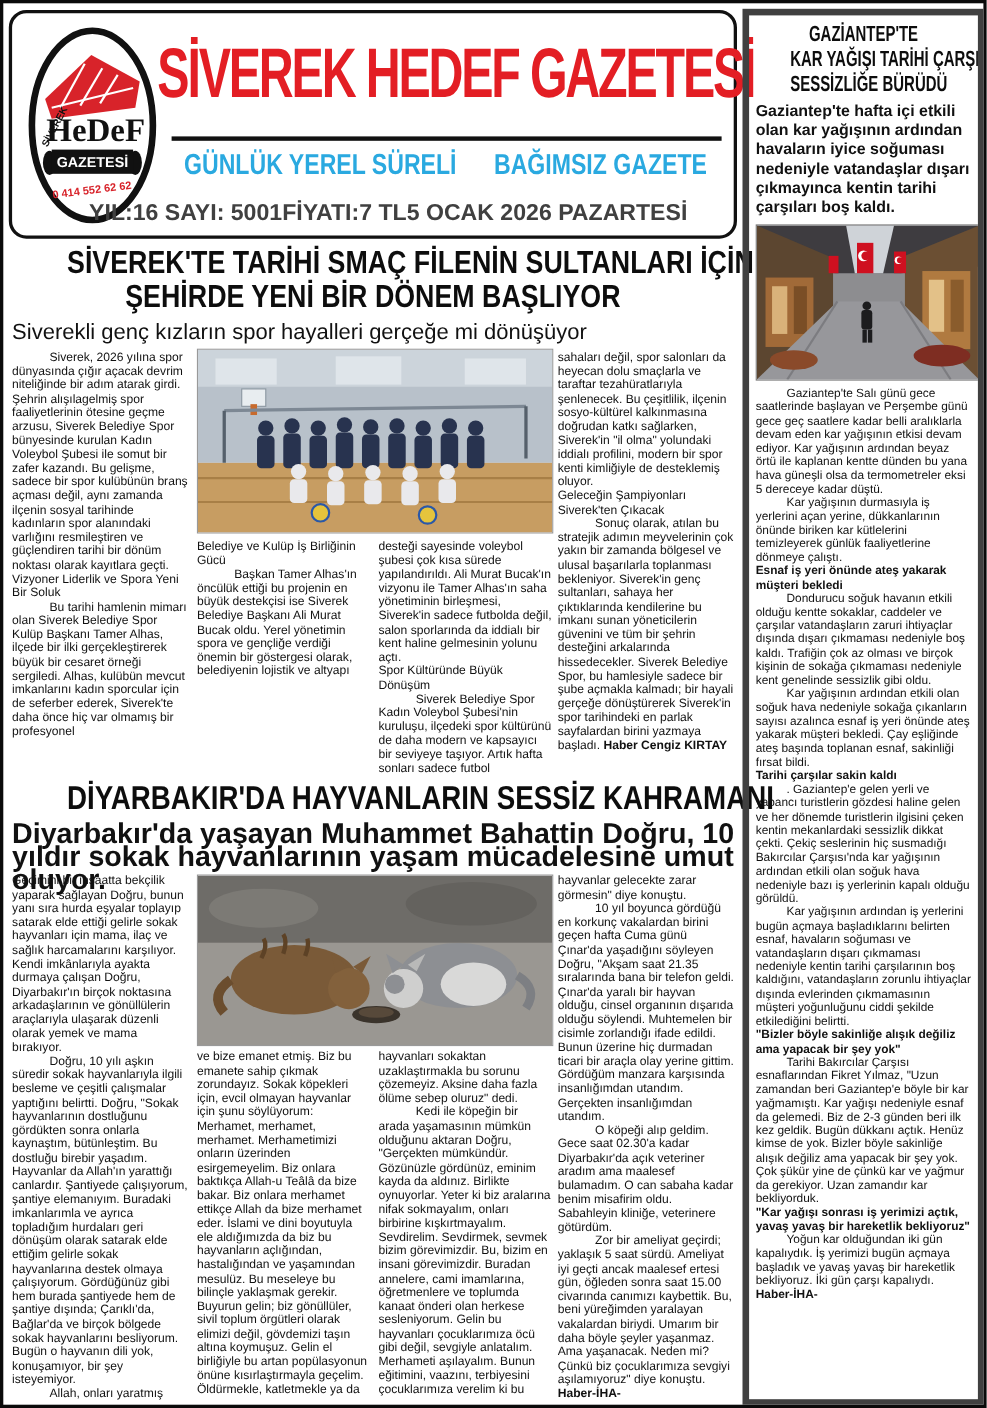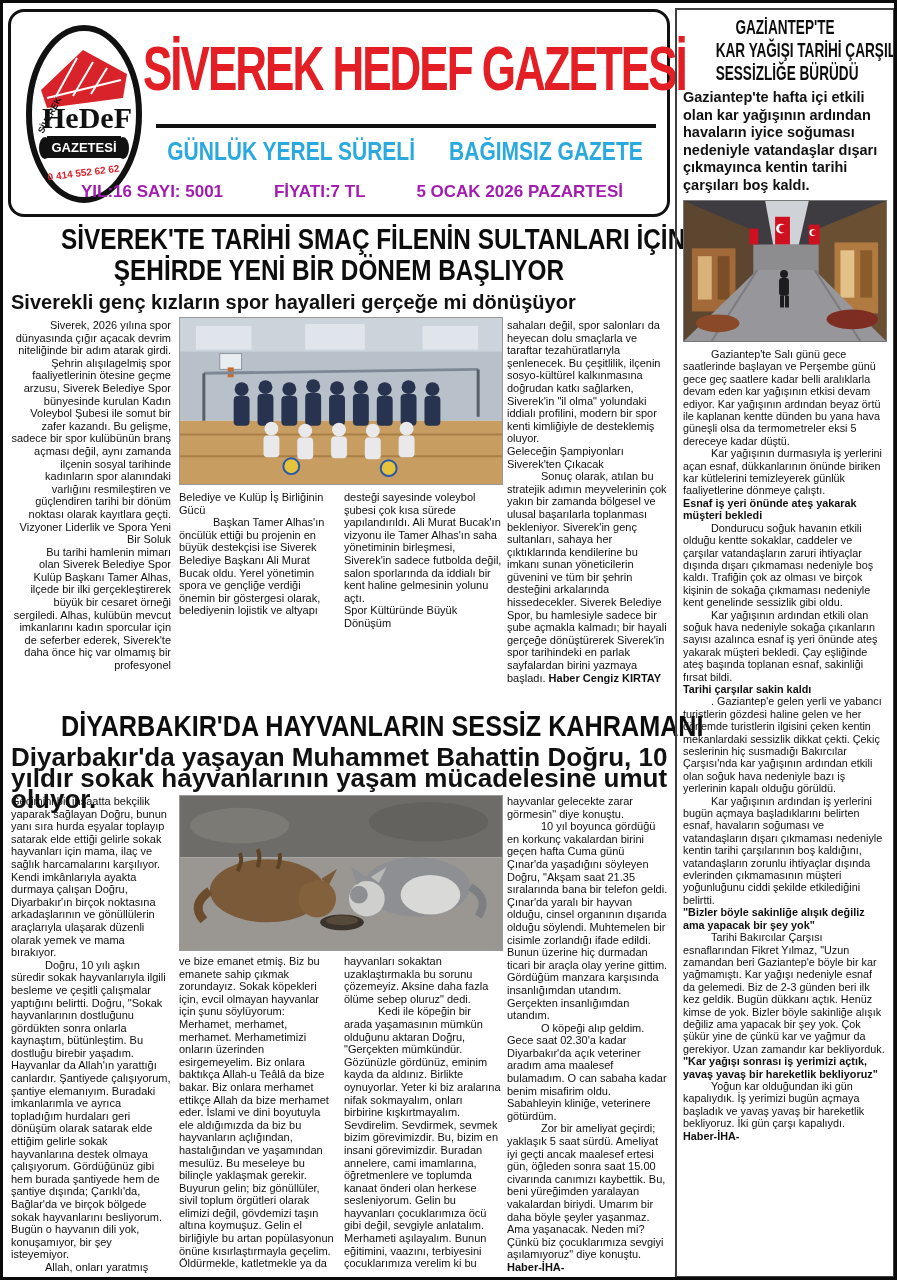"GAZİANTEP'TE" #sidebar { border: 2px solid #404040 -> 6px solid #404040 }
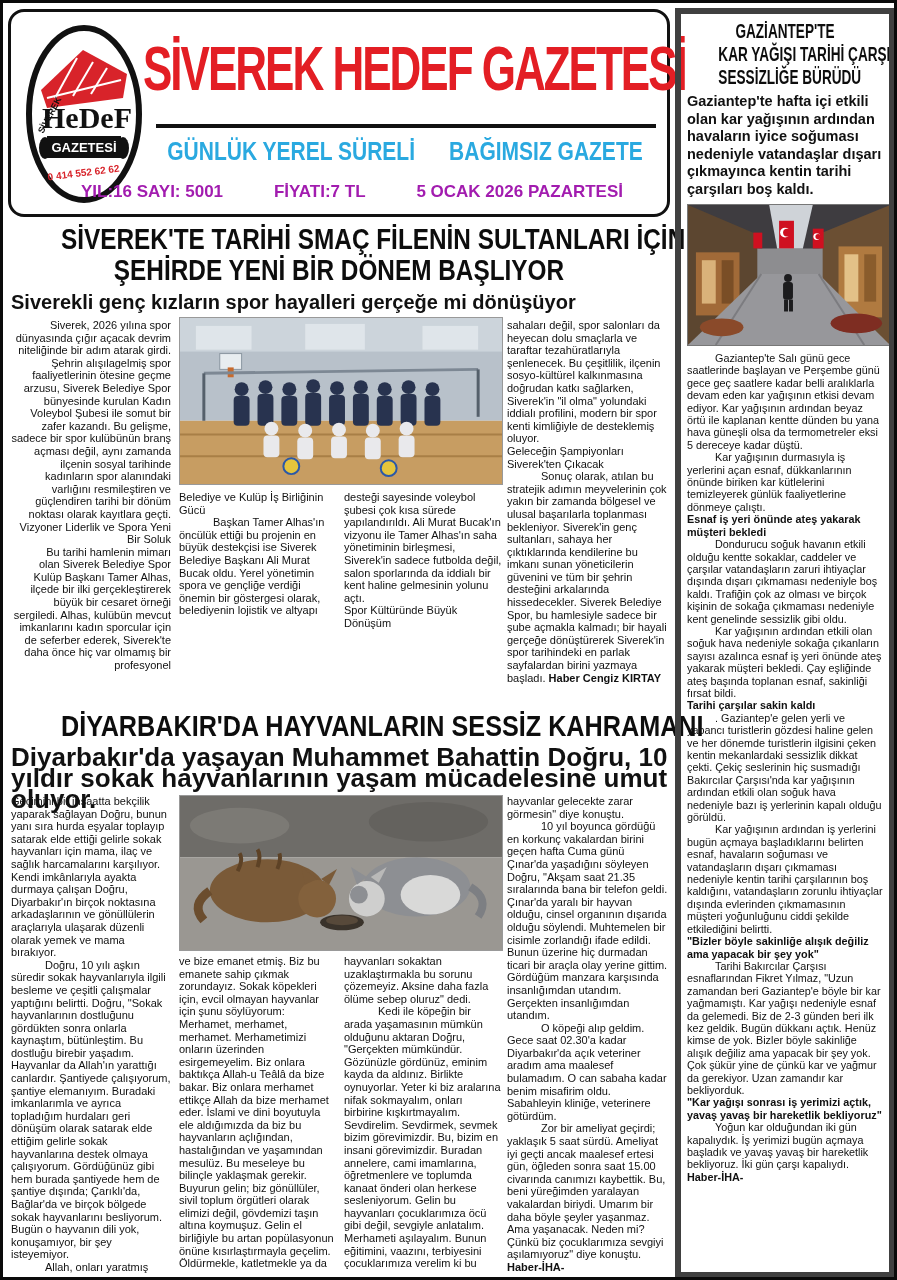"YIL:16 SAYI: 5001" #mast-info { color: #a21caf -> #404040; font-size: 17px -> 21px }
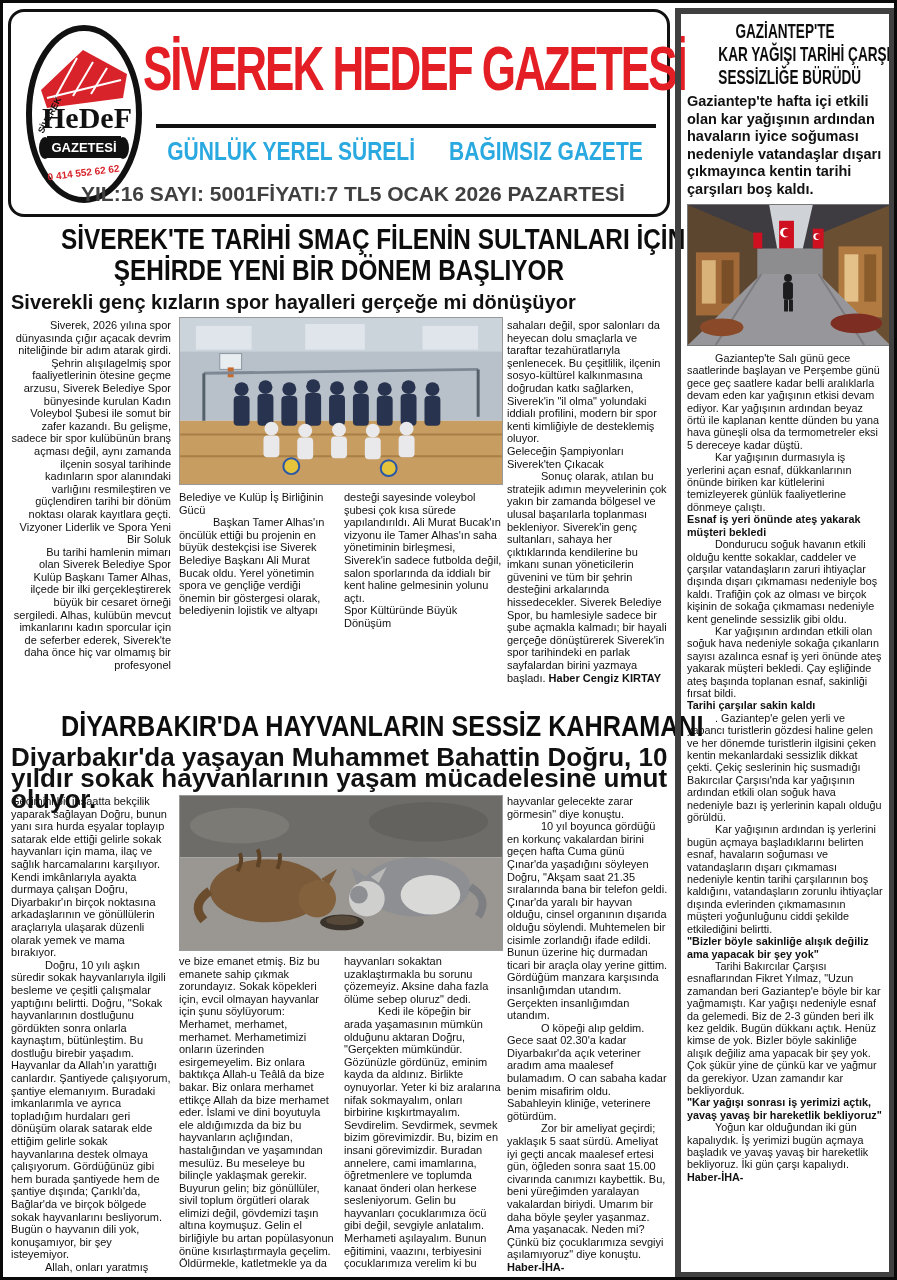"Siverekli genç kızların spor hayalleri" #a1-subhead { font-weight: bold -> normal }
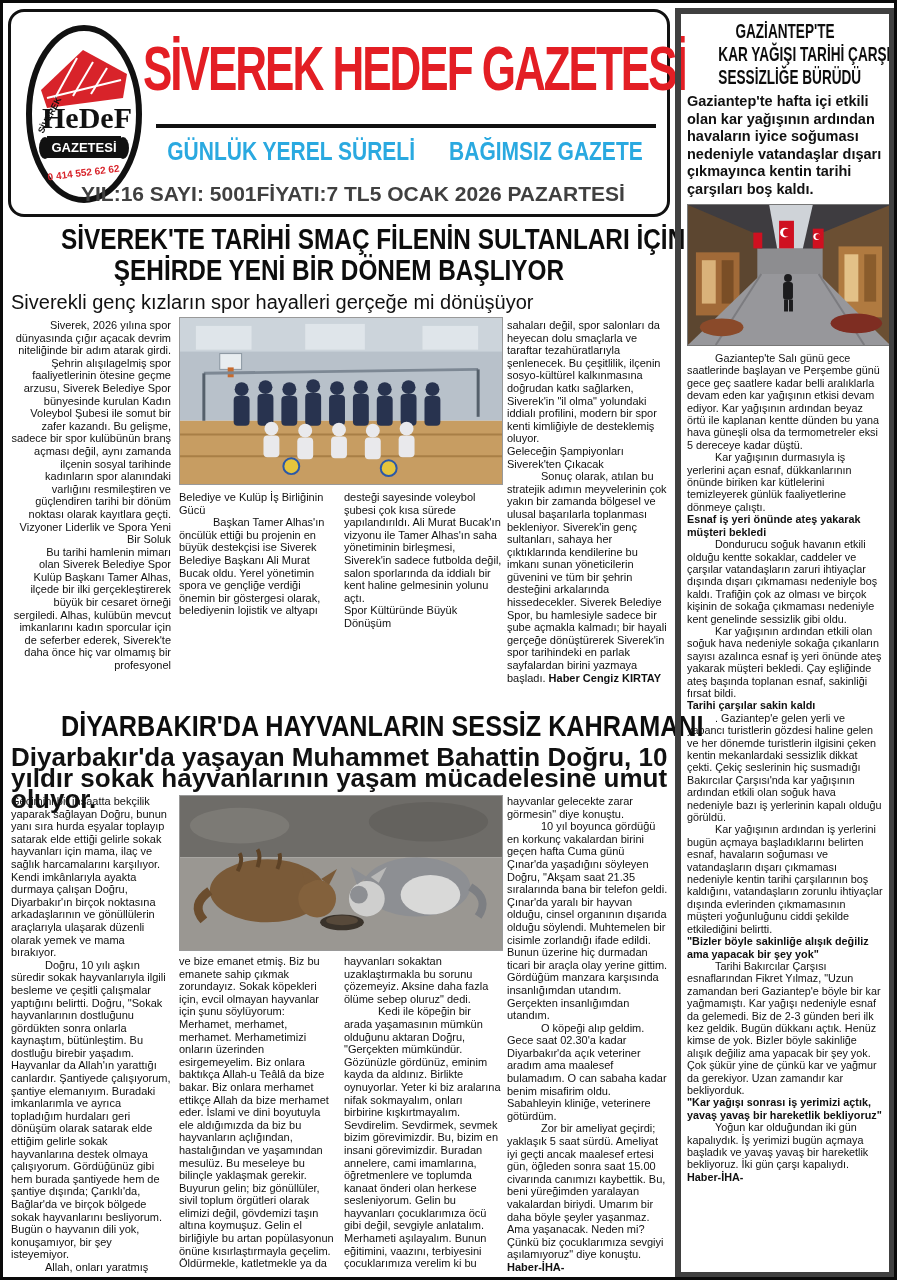"Siverek, 2026 yılına spor dünyasında" #a1c1 { text-align: right -> none }
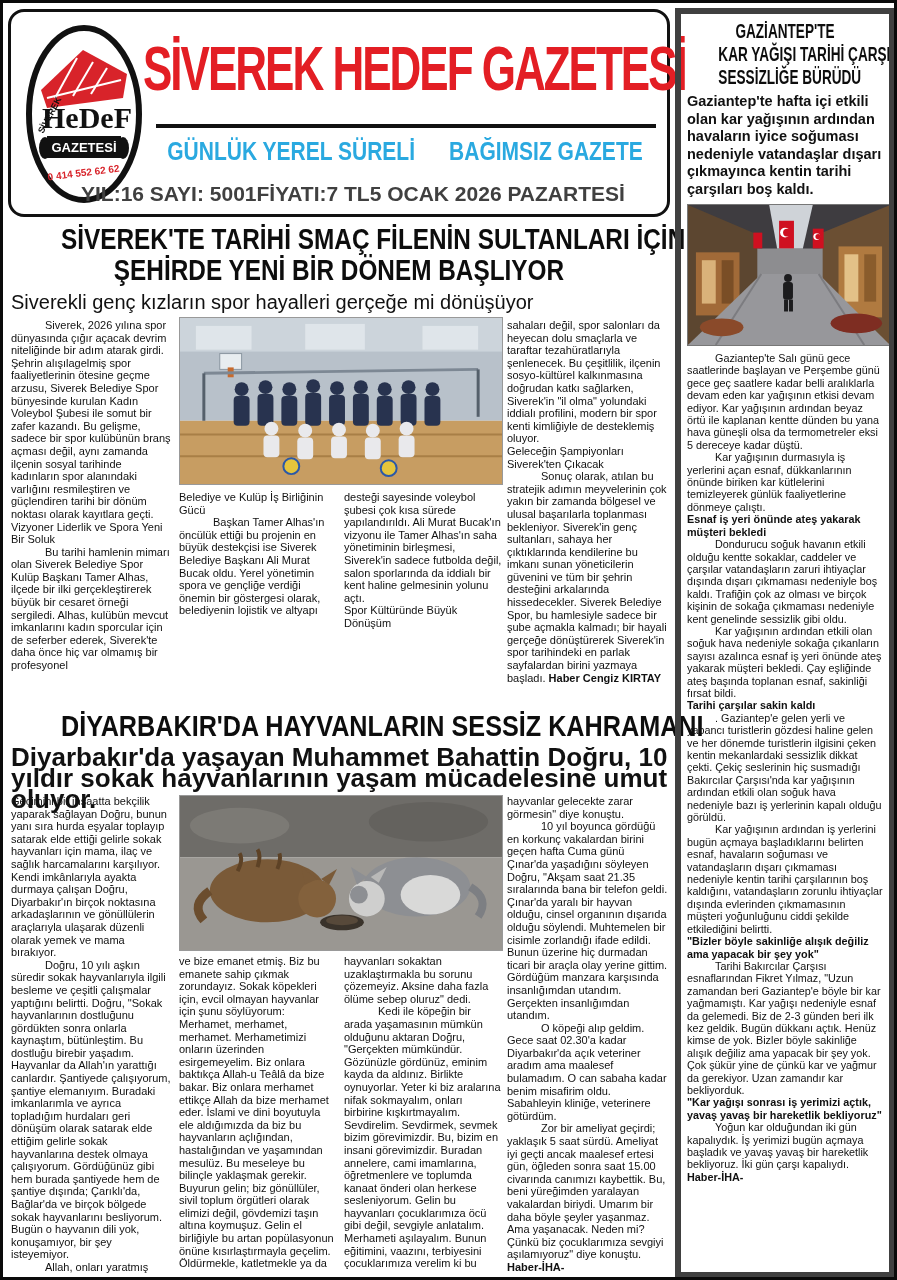"Kar yağışının durmasıyla iş yerlerini" p.sb-ind { text: esnaf -> yerine }
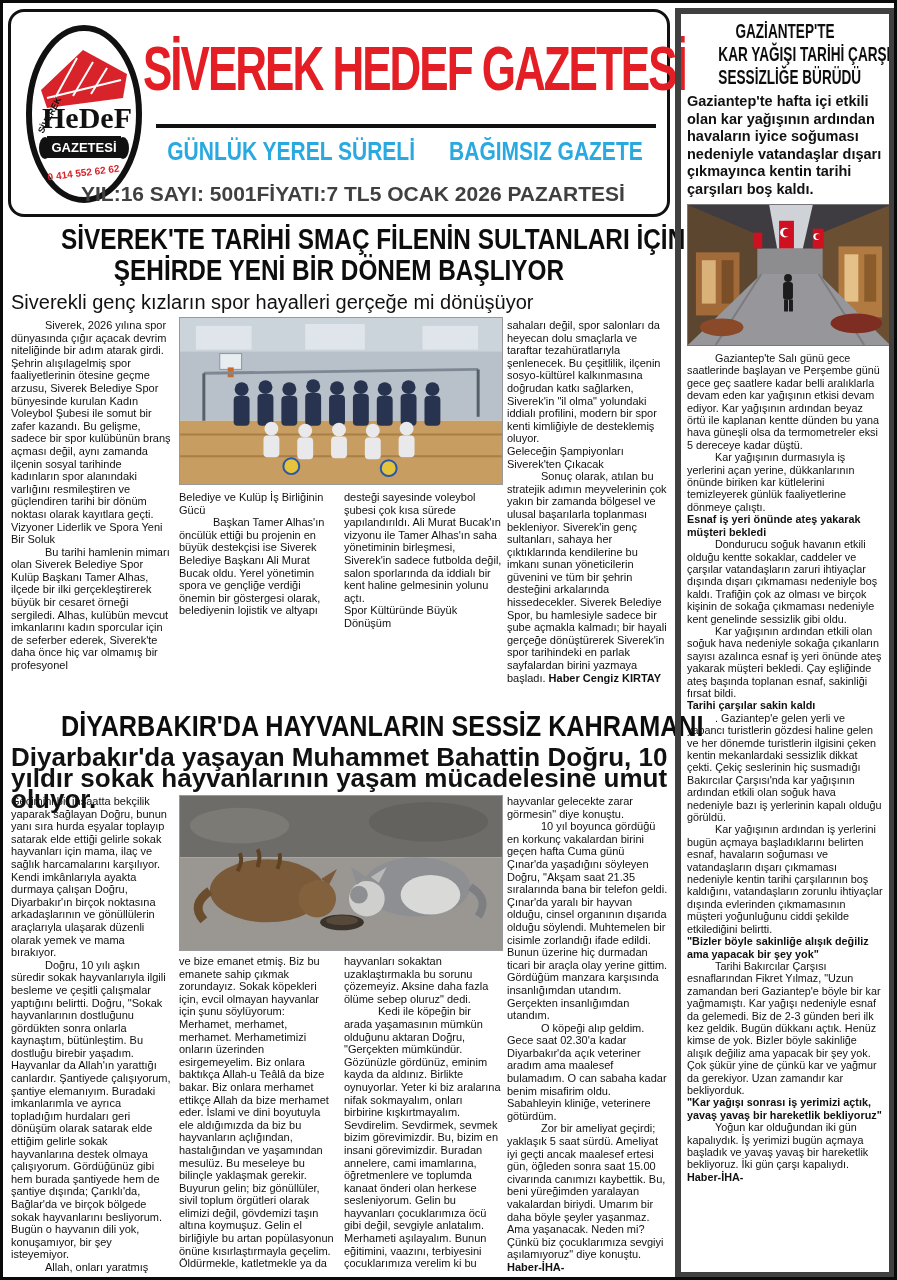"Siverek Belediye Spor Kadın Voleybol" p.ind { html: none -> <p>Siverek Belediye Spor Kadın Voleybol Şubesi'nin kuruluşu, ilçedeki spor kültürünü de daha modern ve kapsayıcı bir seviyeye taşıyor. Artık hafta sonları sadece futbol</p> }
